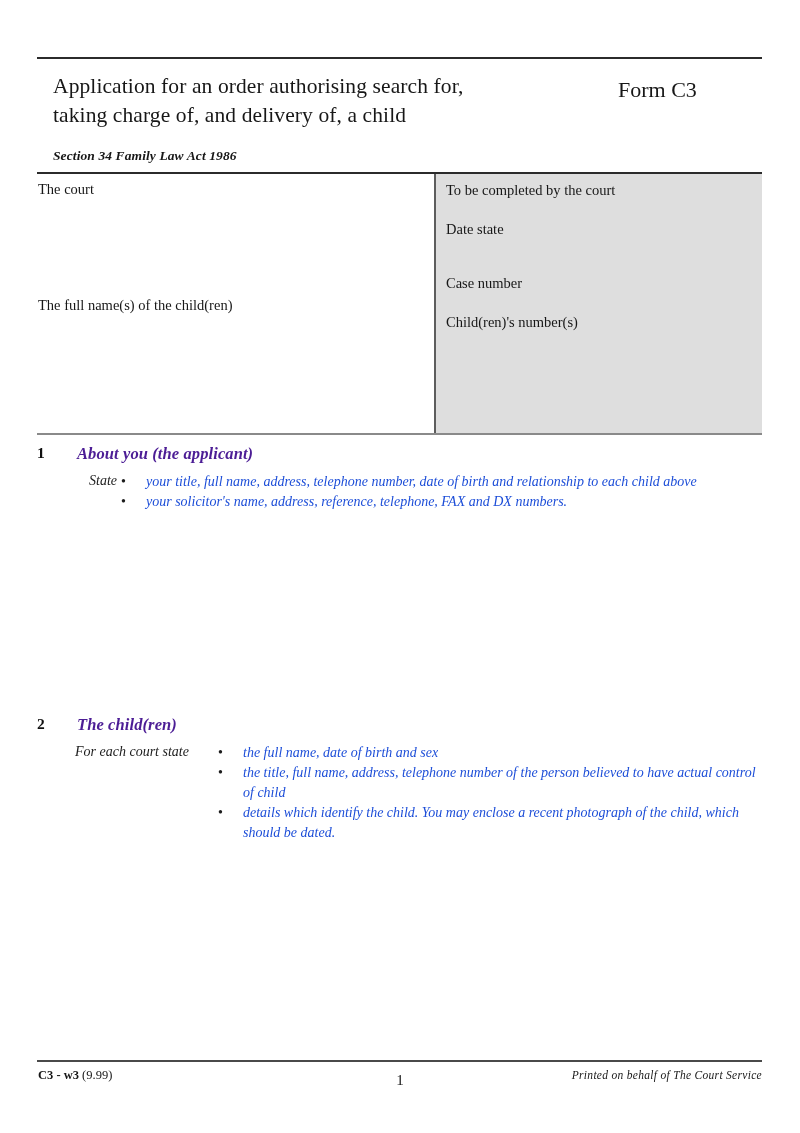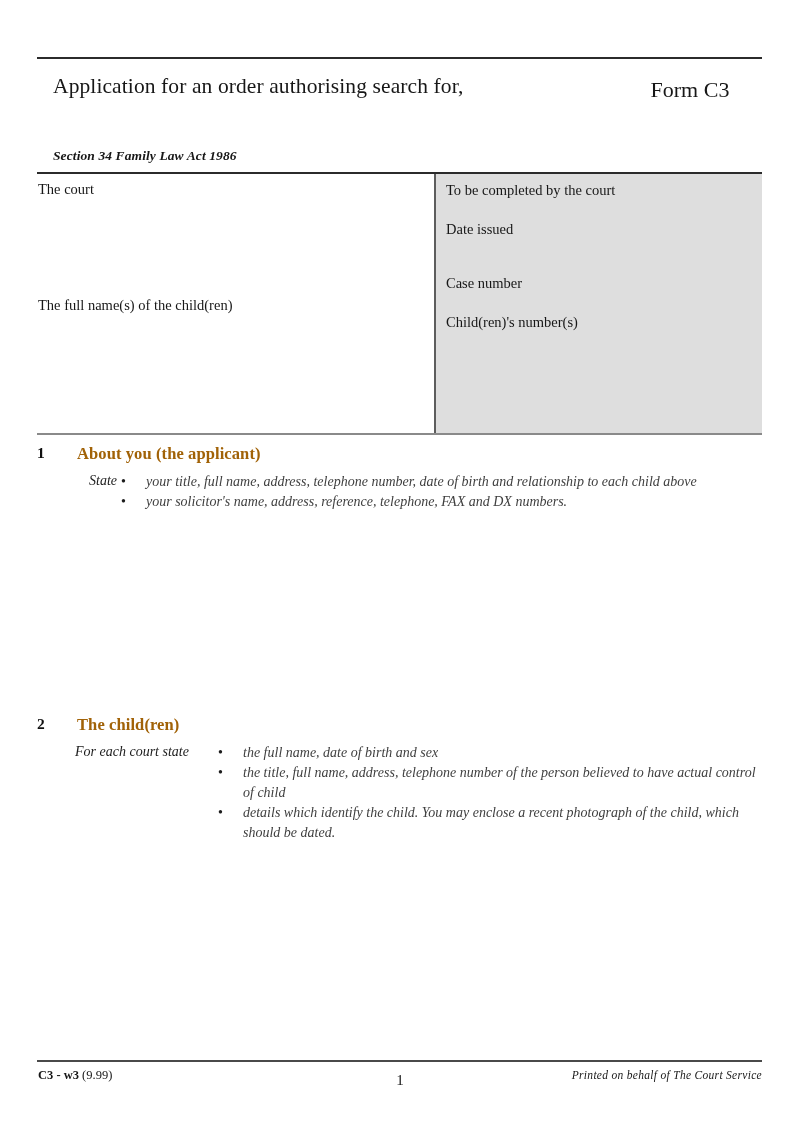"Form C3" .form-no { text-align: center -> left }
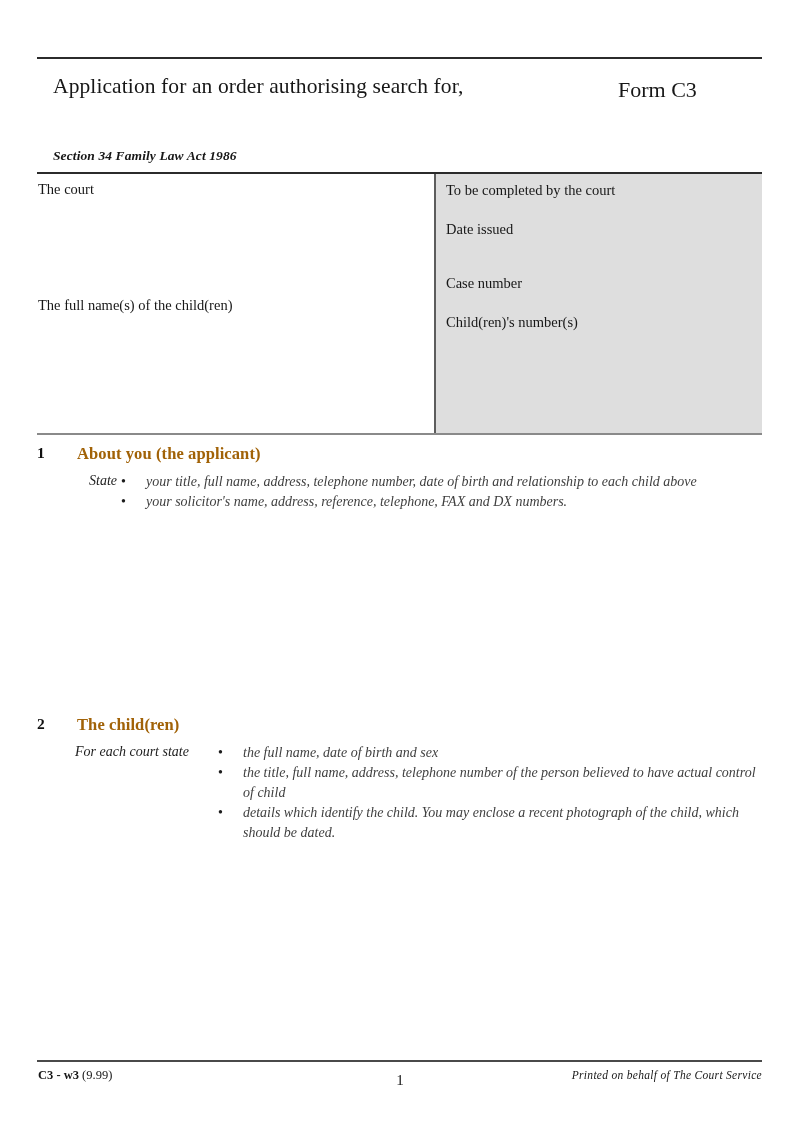"taking charge of, and delivery" div.title-line { html: none -> <div>taking charge of, and delivery of, a child</div> }
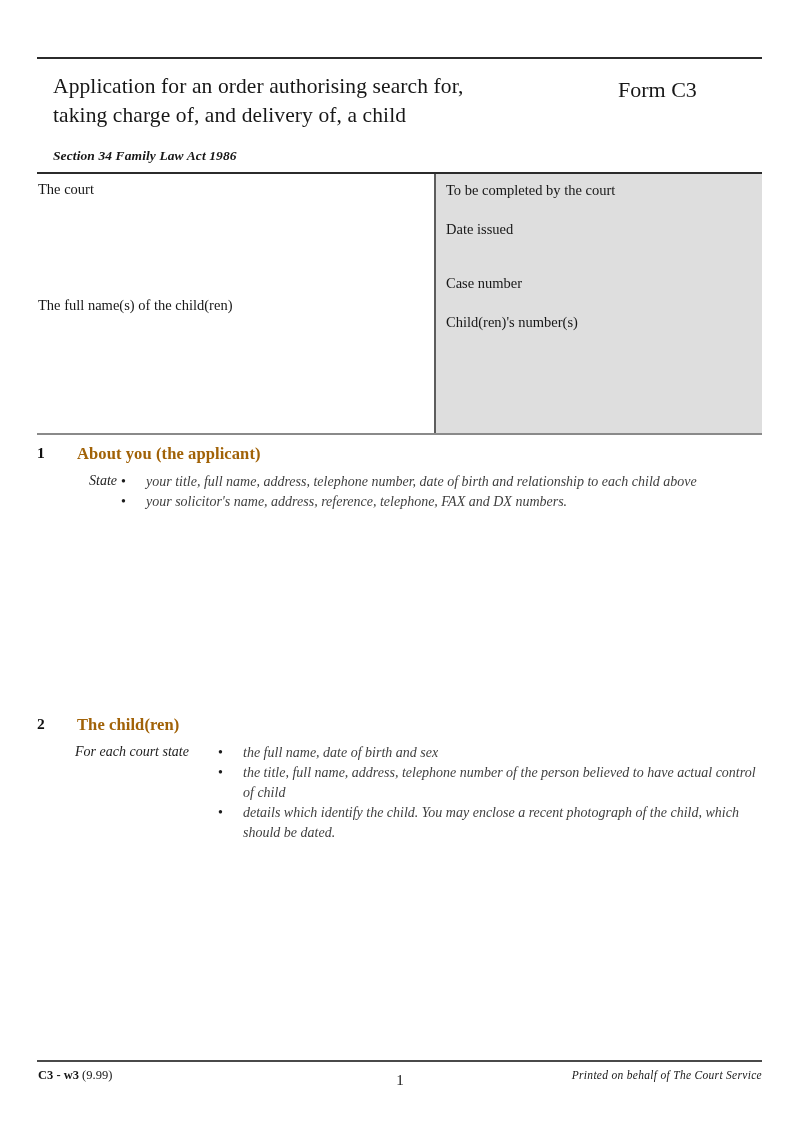"Date issued" div.panel-label { text: issued -> state }
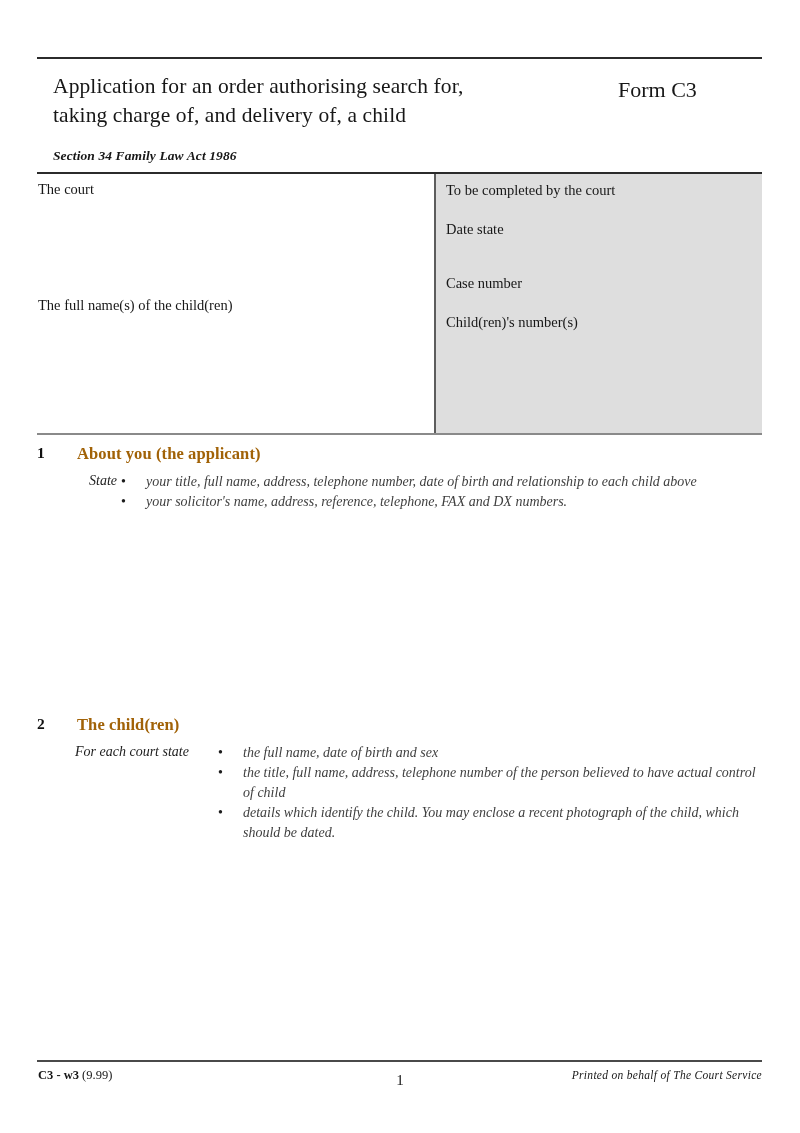"About you (the applicant)" .sec-title { color: #a16207 -> #4c1d95; font-style: none -> italic }
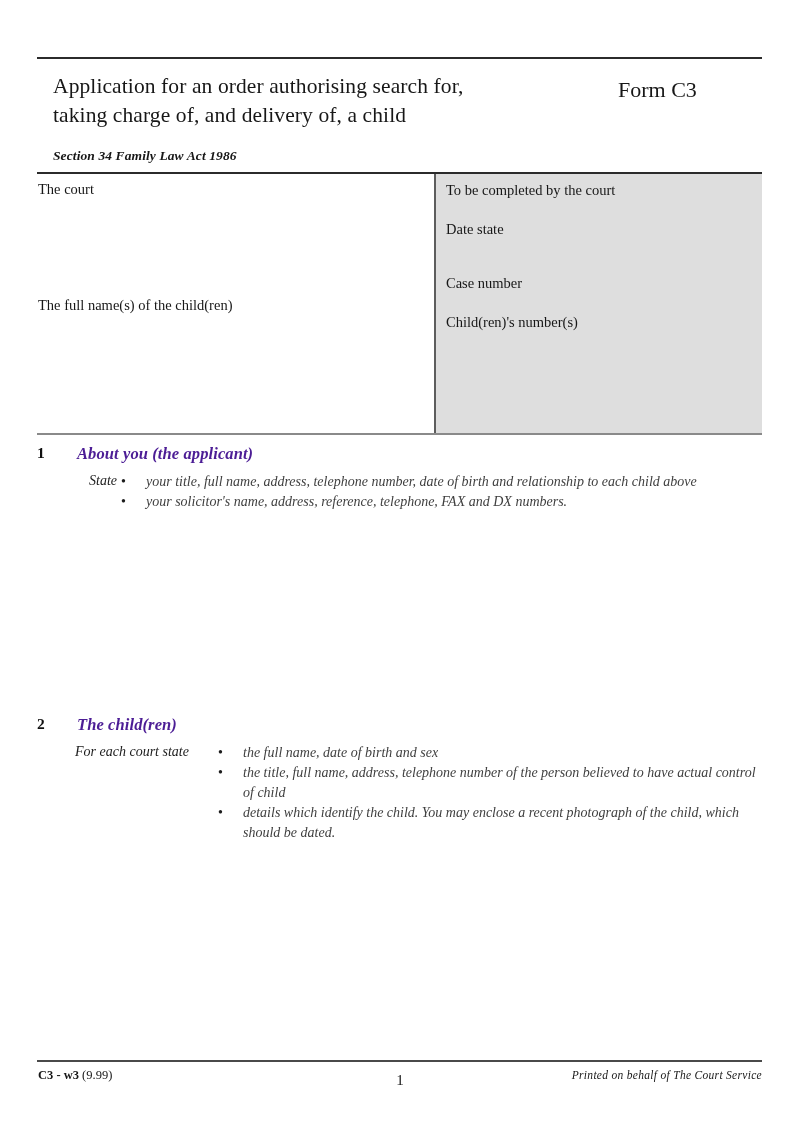"your title, full name, address," .bullet-text { color: #404040 -> #1d4ed8 }
